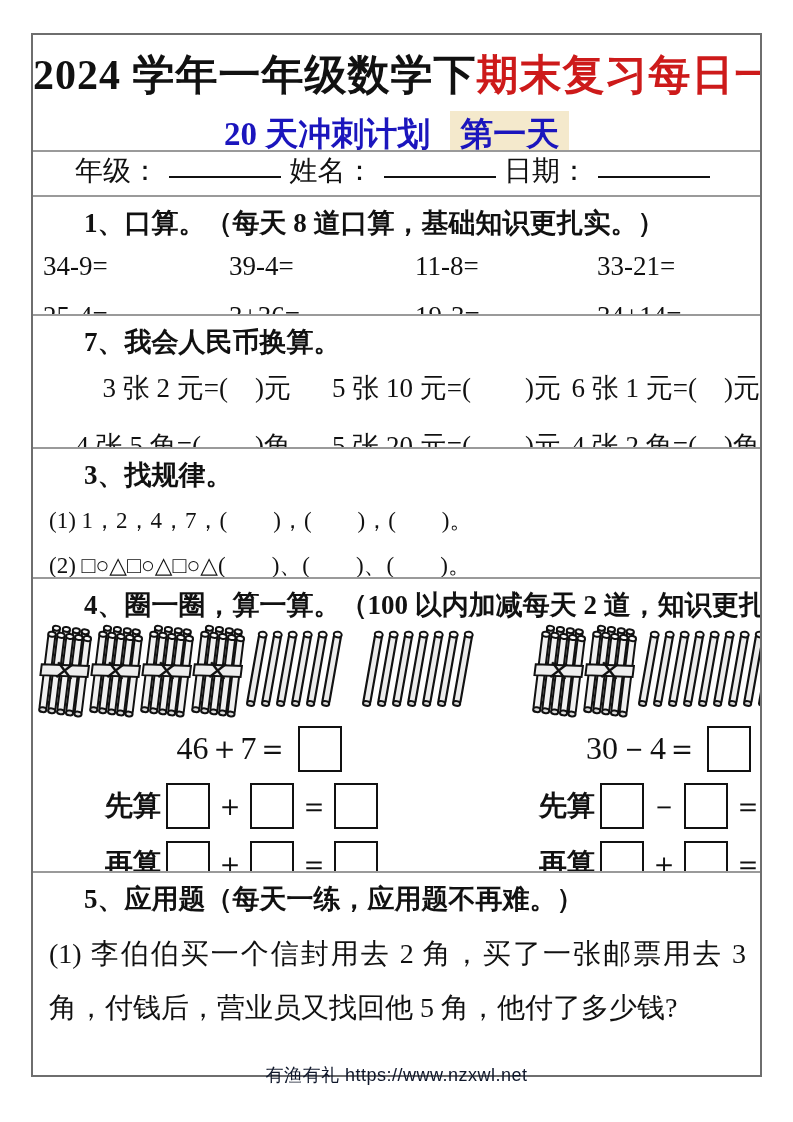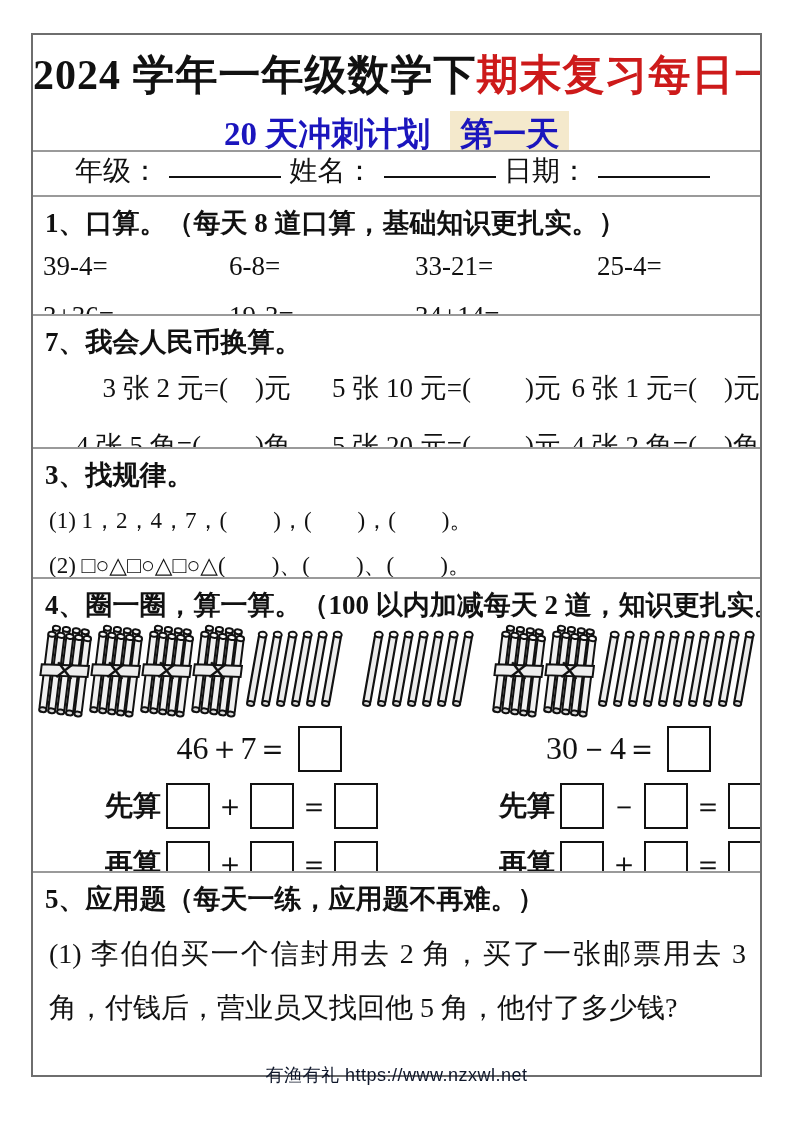"1、口算。（每天 8 道口算，基础知识更扎实。）" .h { margin-left: none -> 39px }
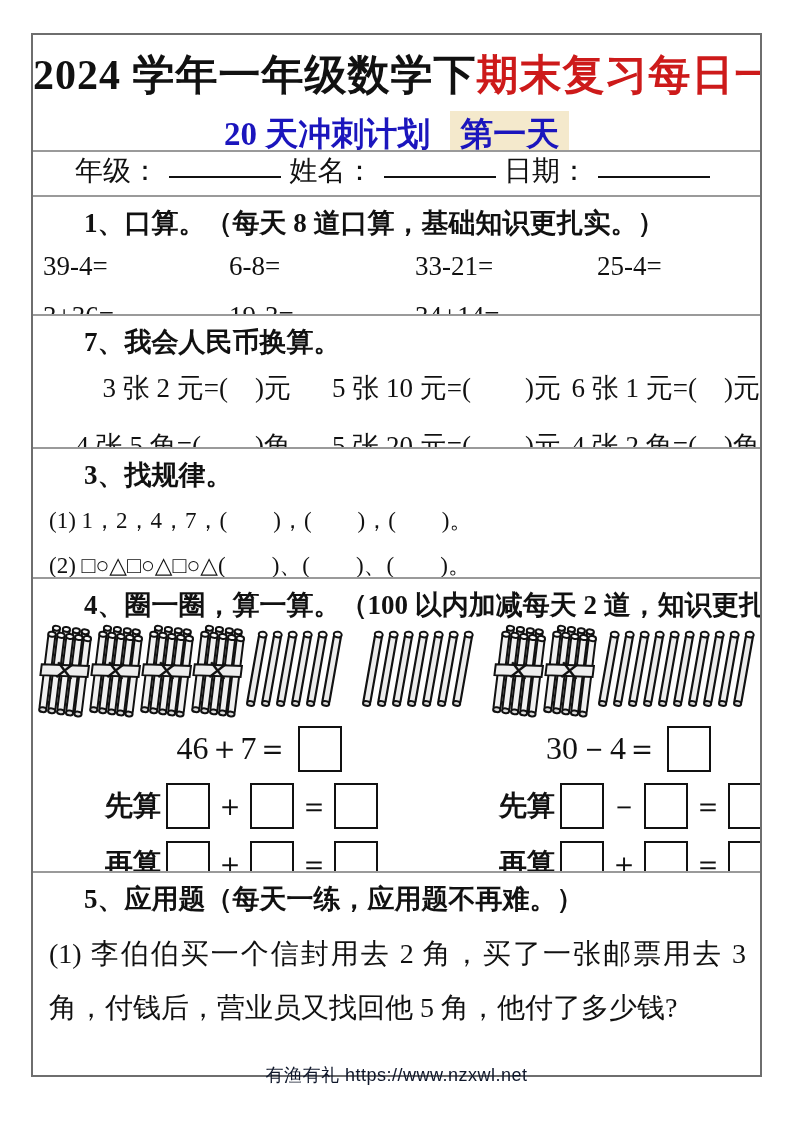"34-9=" span { html: none -> <span>34-9=</span> }
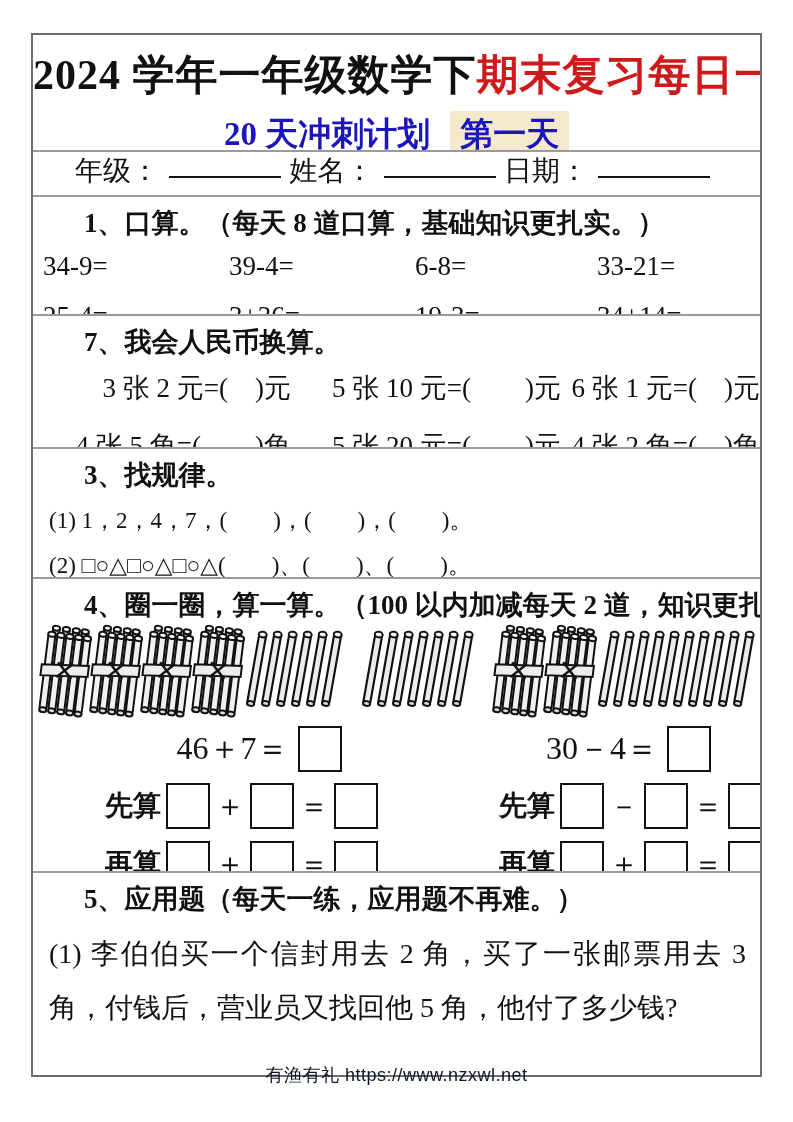"6-8=" span { text: 6-8 -> 11-8 }
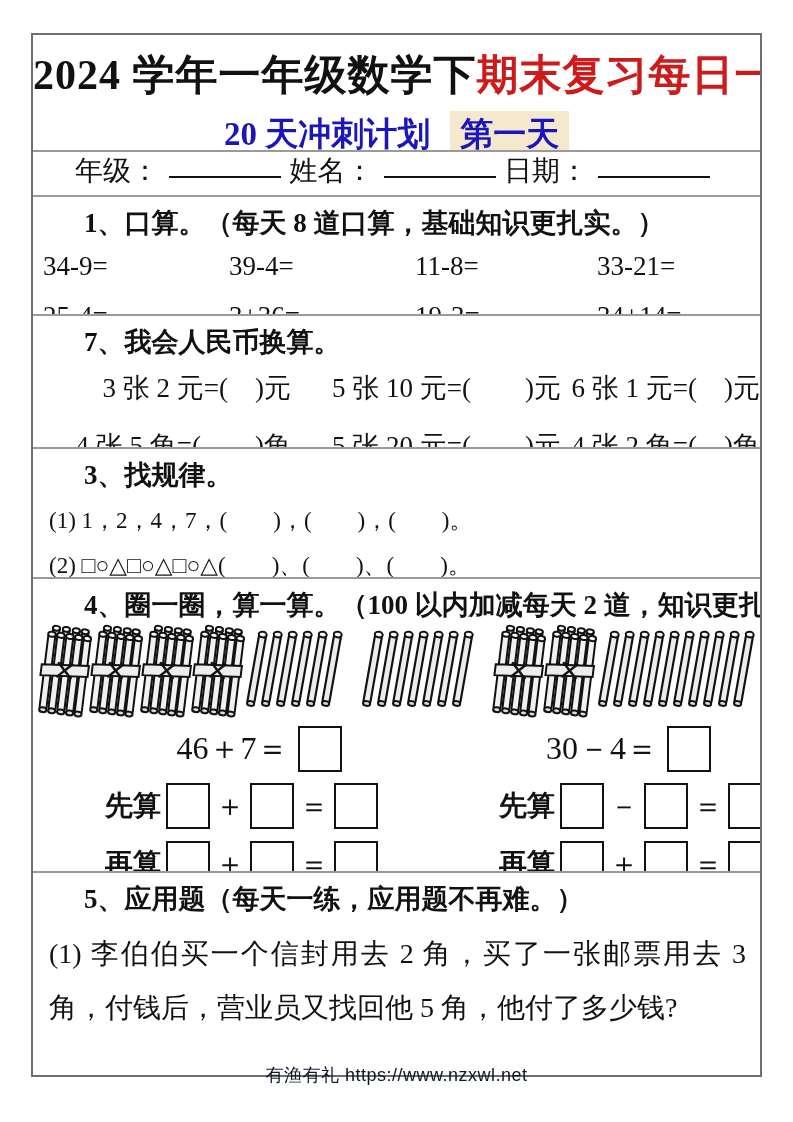"46＋7＝" .s4cols { gap: none -> 40px }
